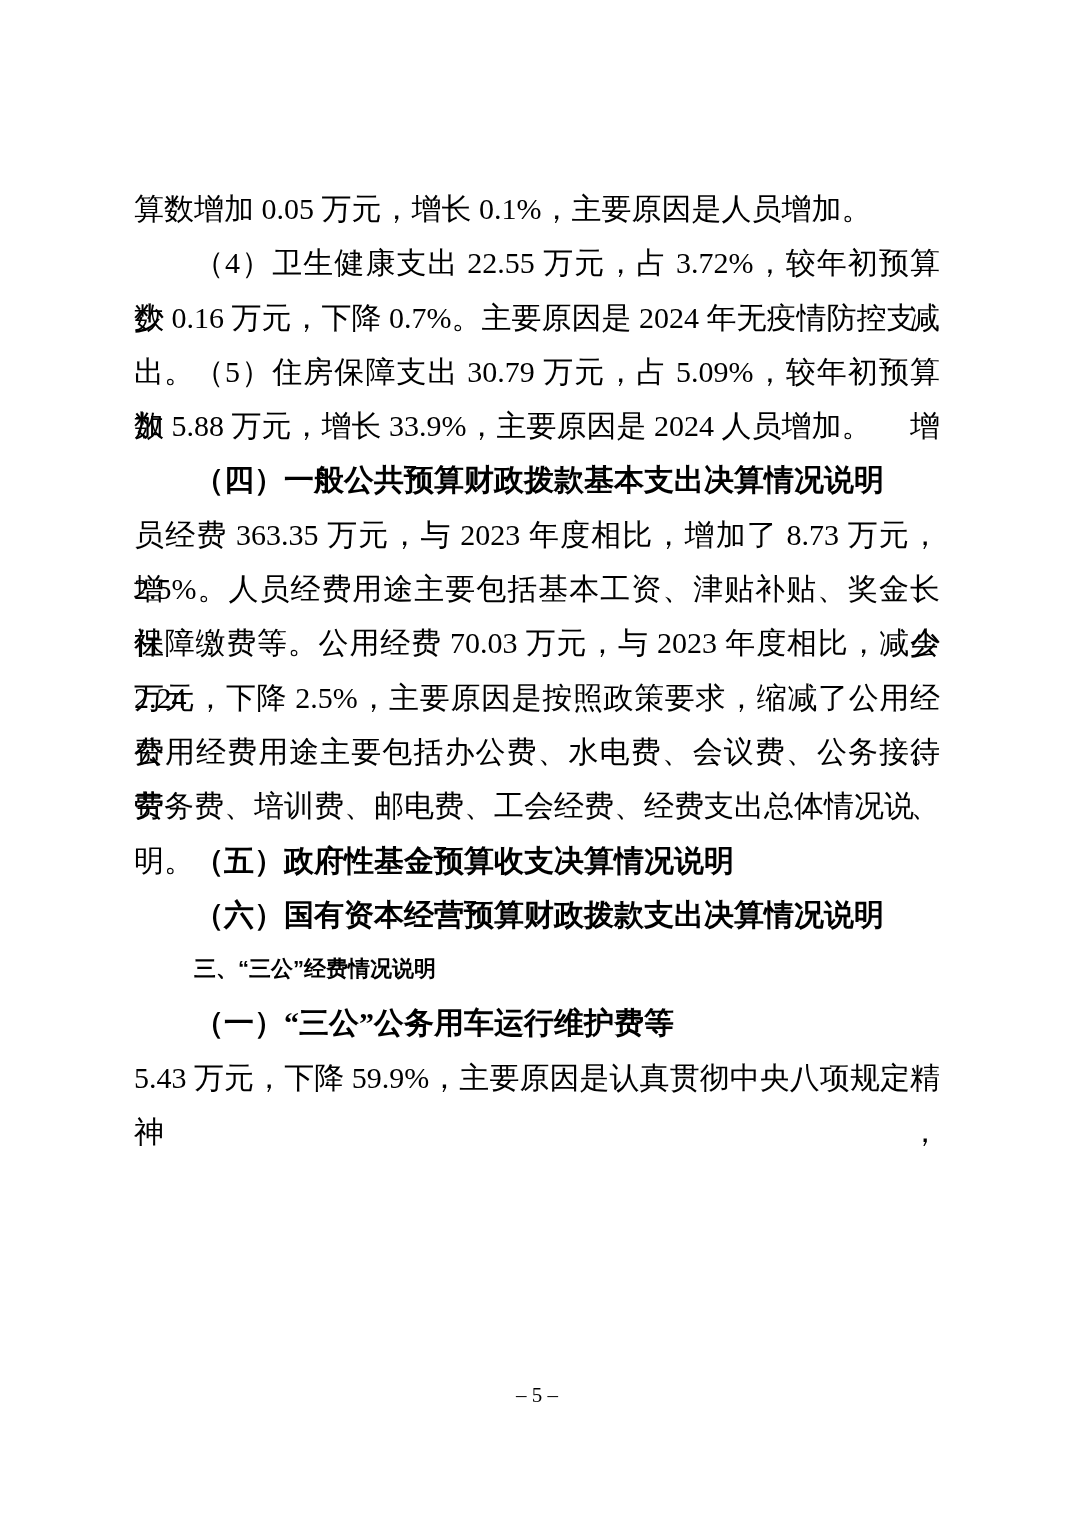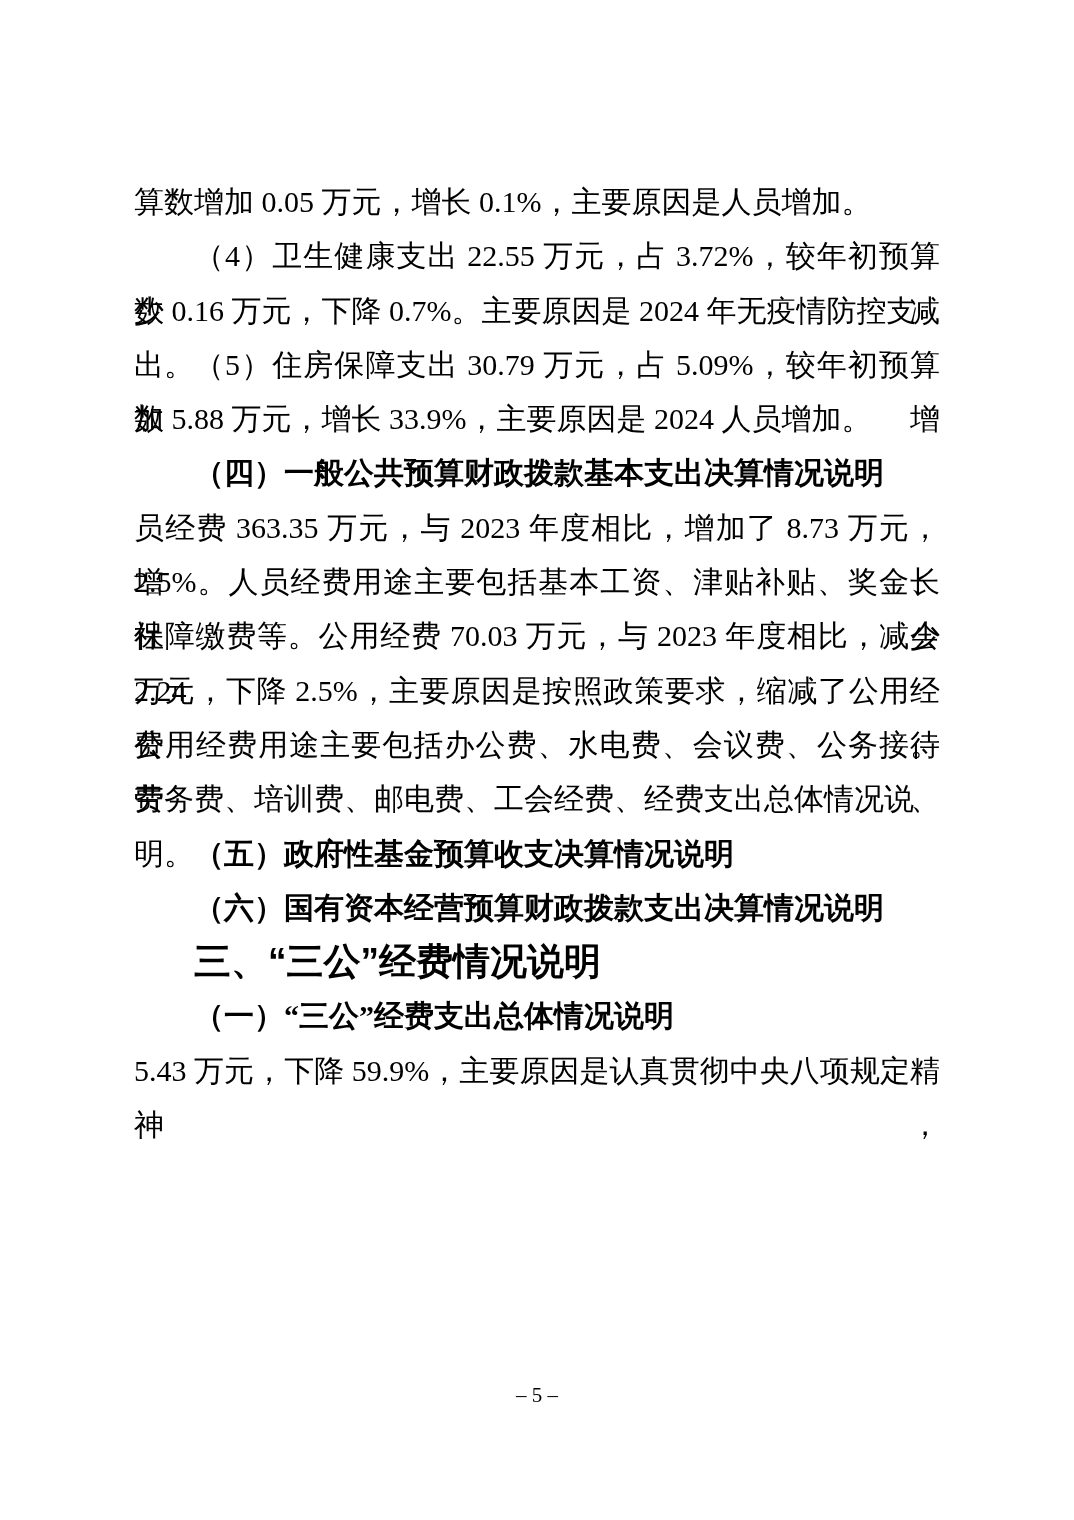"算数增加 0.05 万元，增长 0.1%，主要原因是人员增加。" .content { top: 175px -> 182px }
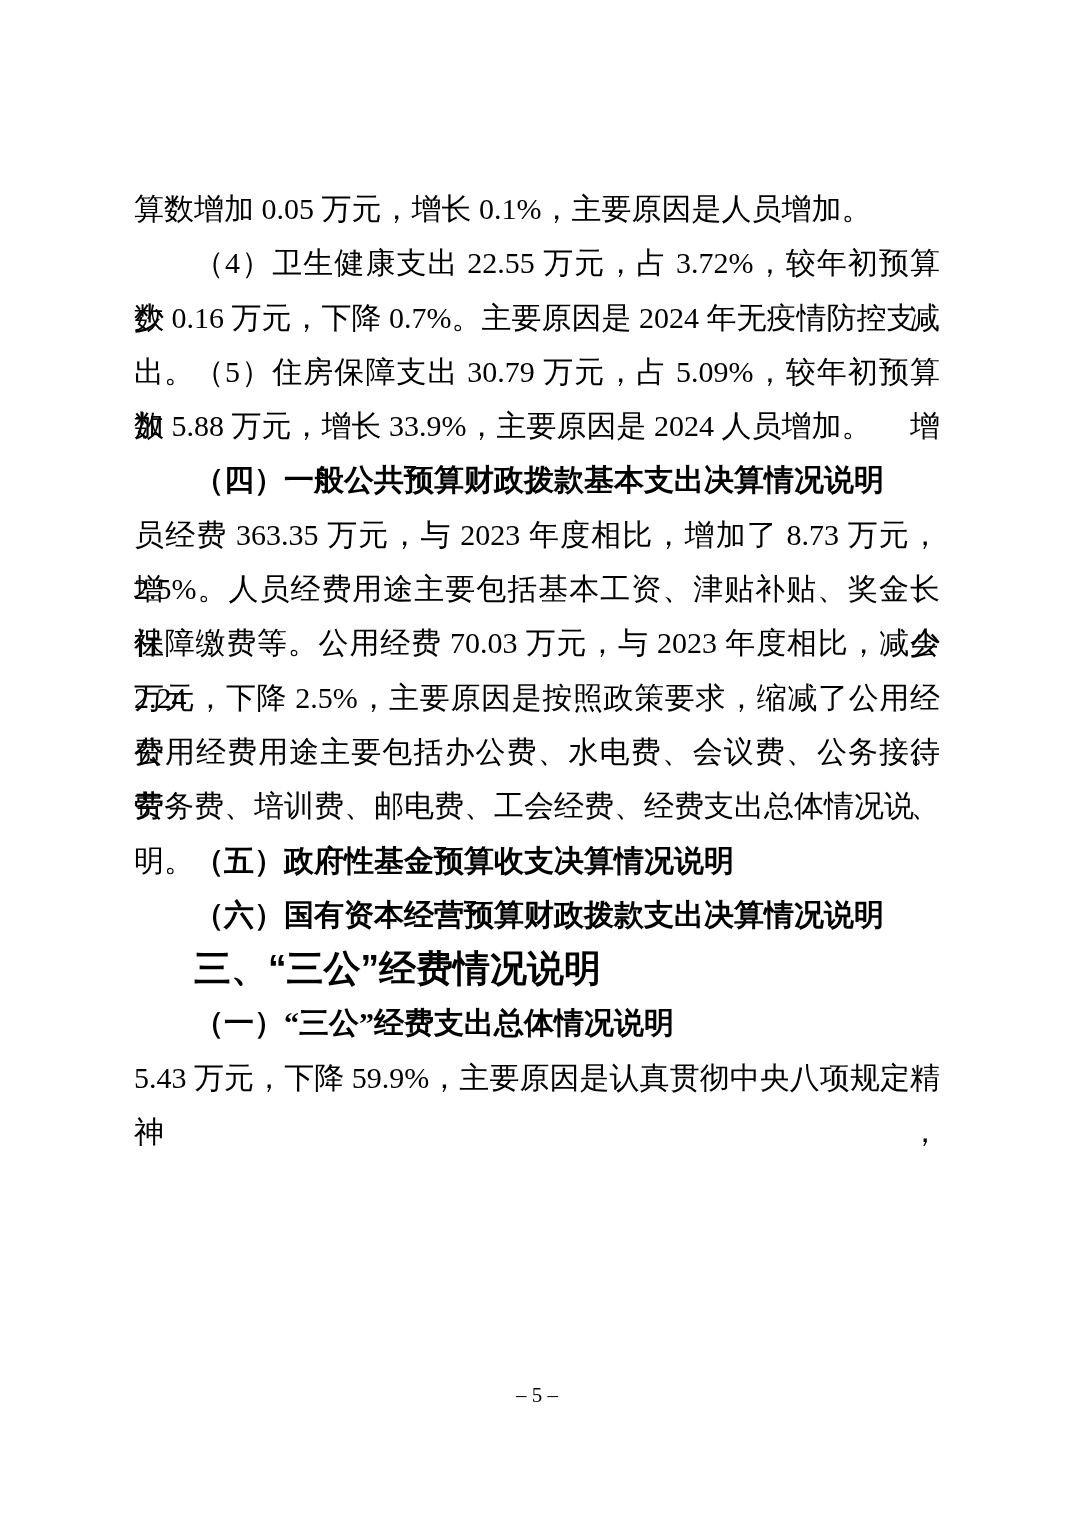"三、“三公”经费情况说明" .line.heading-hei { font-size: 37px -> 22px }
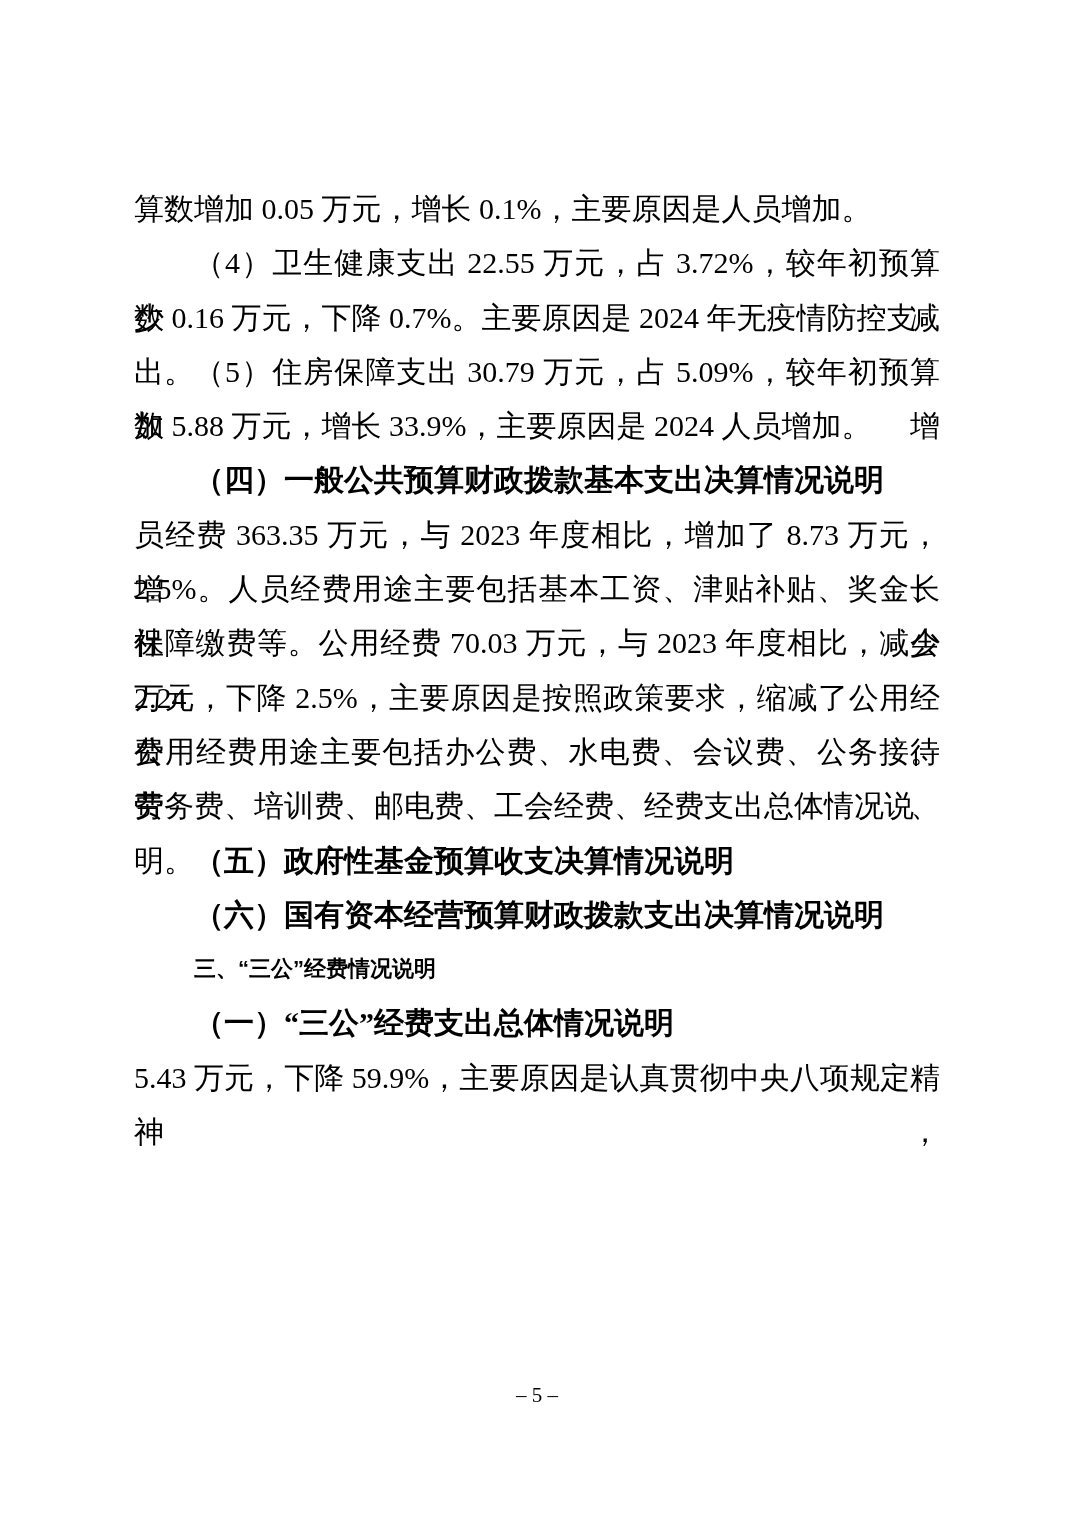"（一）“三公”经费支出总体情况说明" div.line { text: 经费支出总体情况说明 -> 公务用车运行维护费等 }
